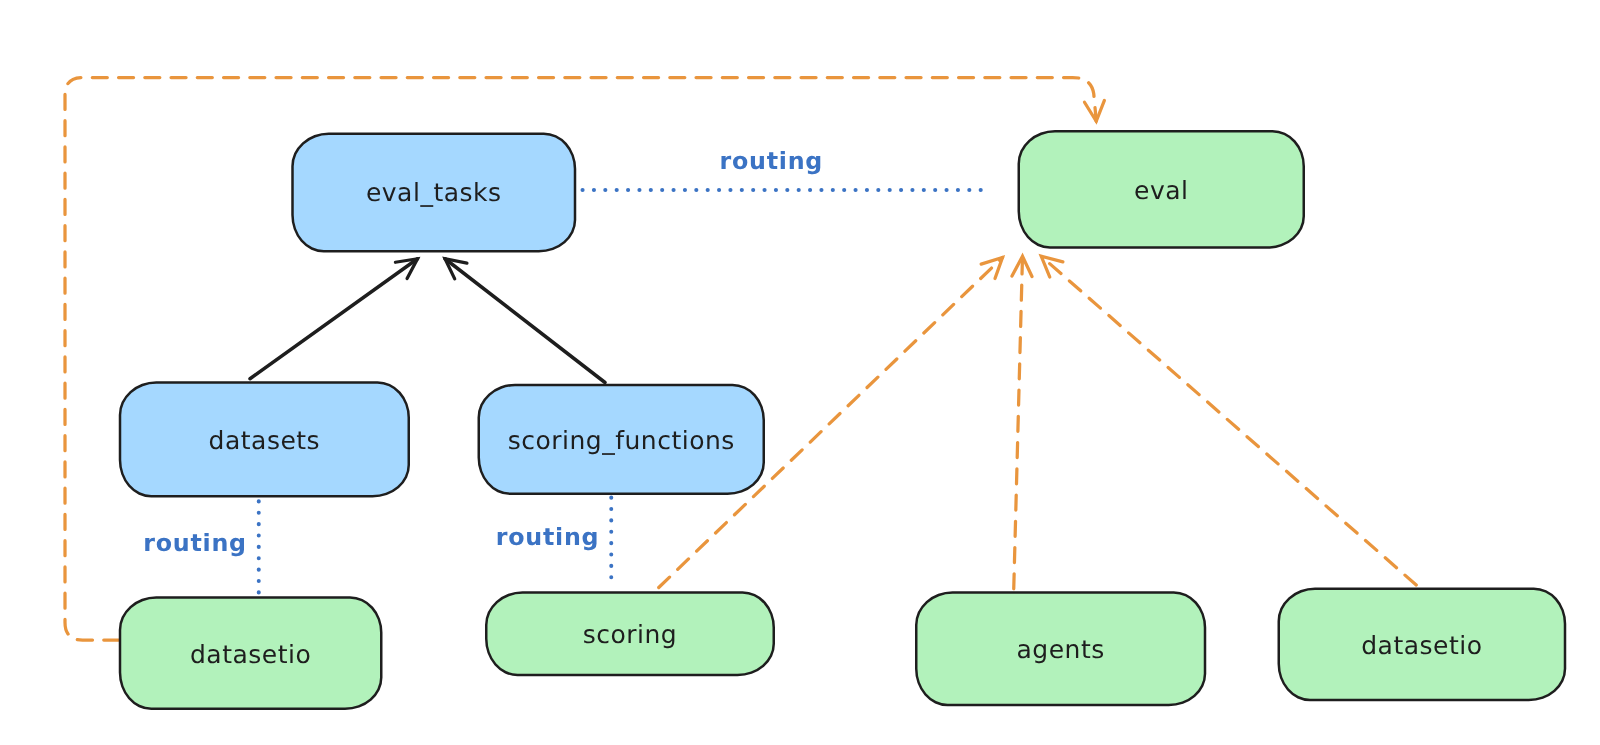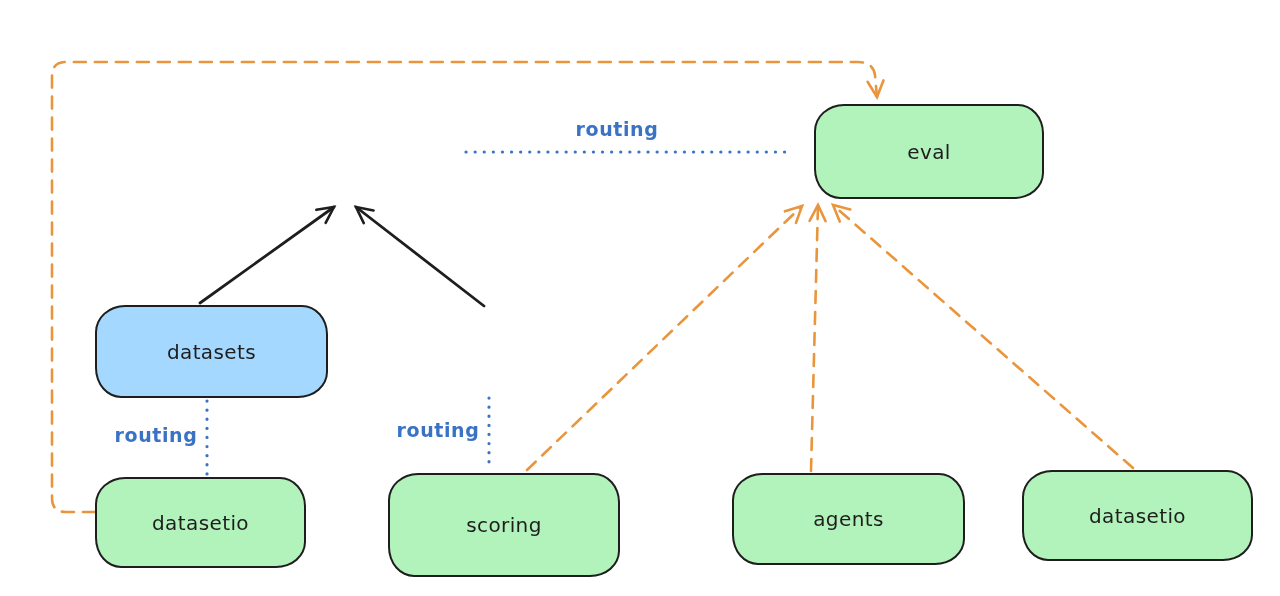"eval_tasks" div.node { html: none -> <div> <span>eval_tasks</span> </div> }
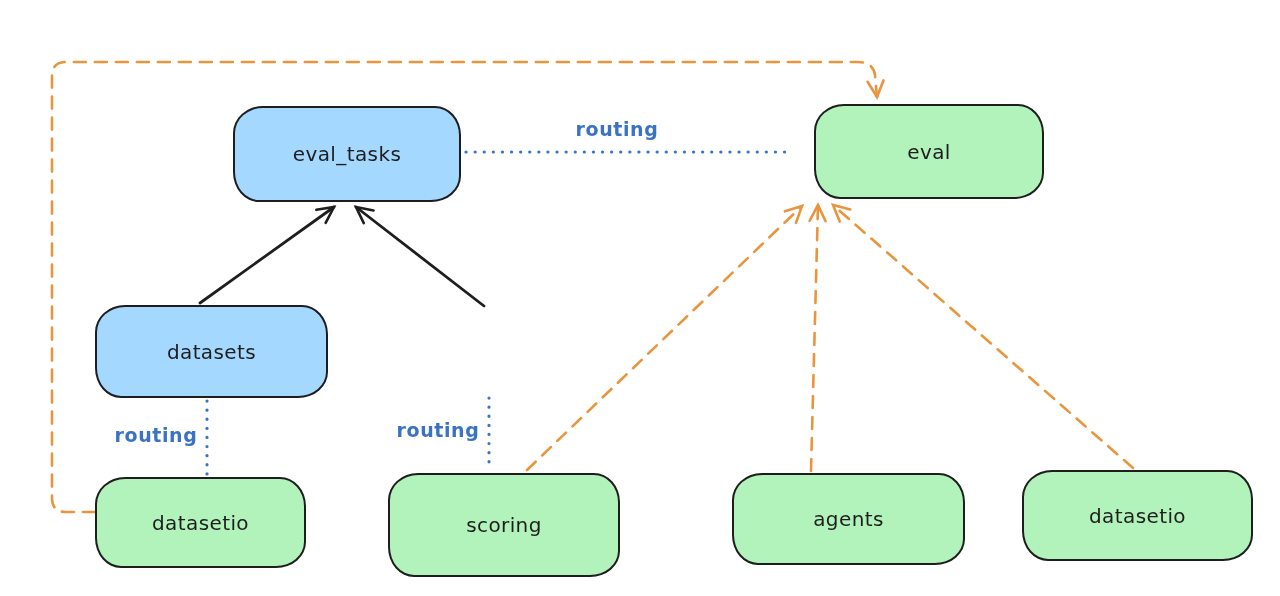"scoring_functions" div.node { html: none -> <div> <span>scoring_functions</span> </div> }
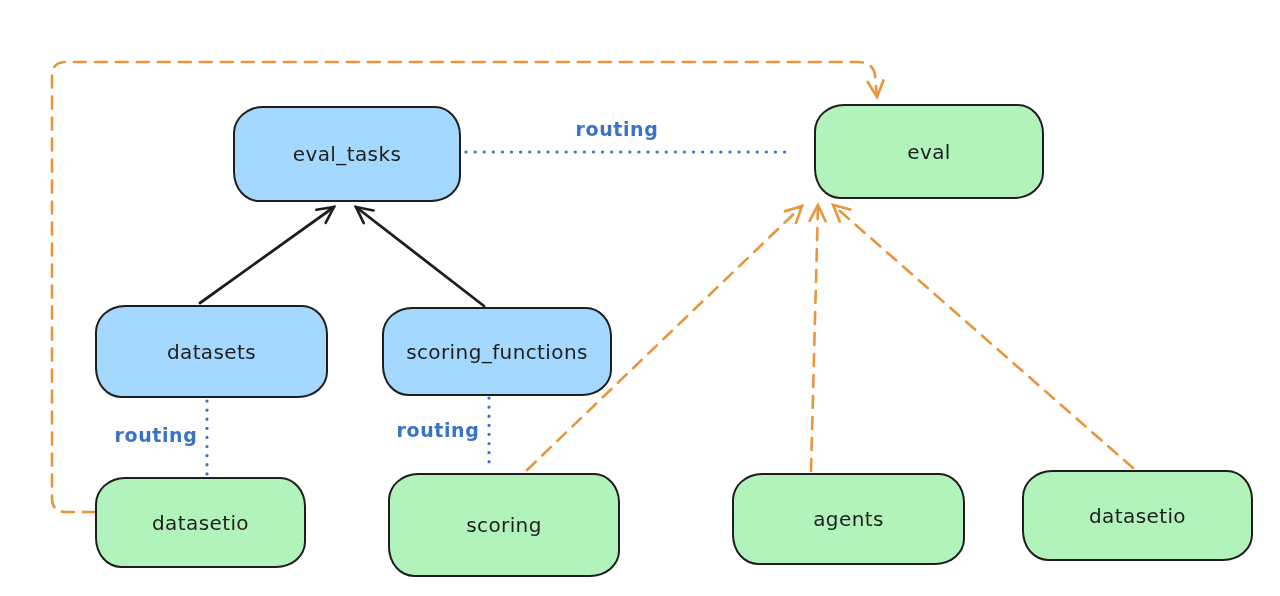"scoring" div.node { height: 104px -> 68px }
